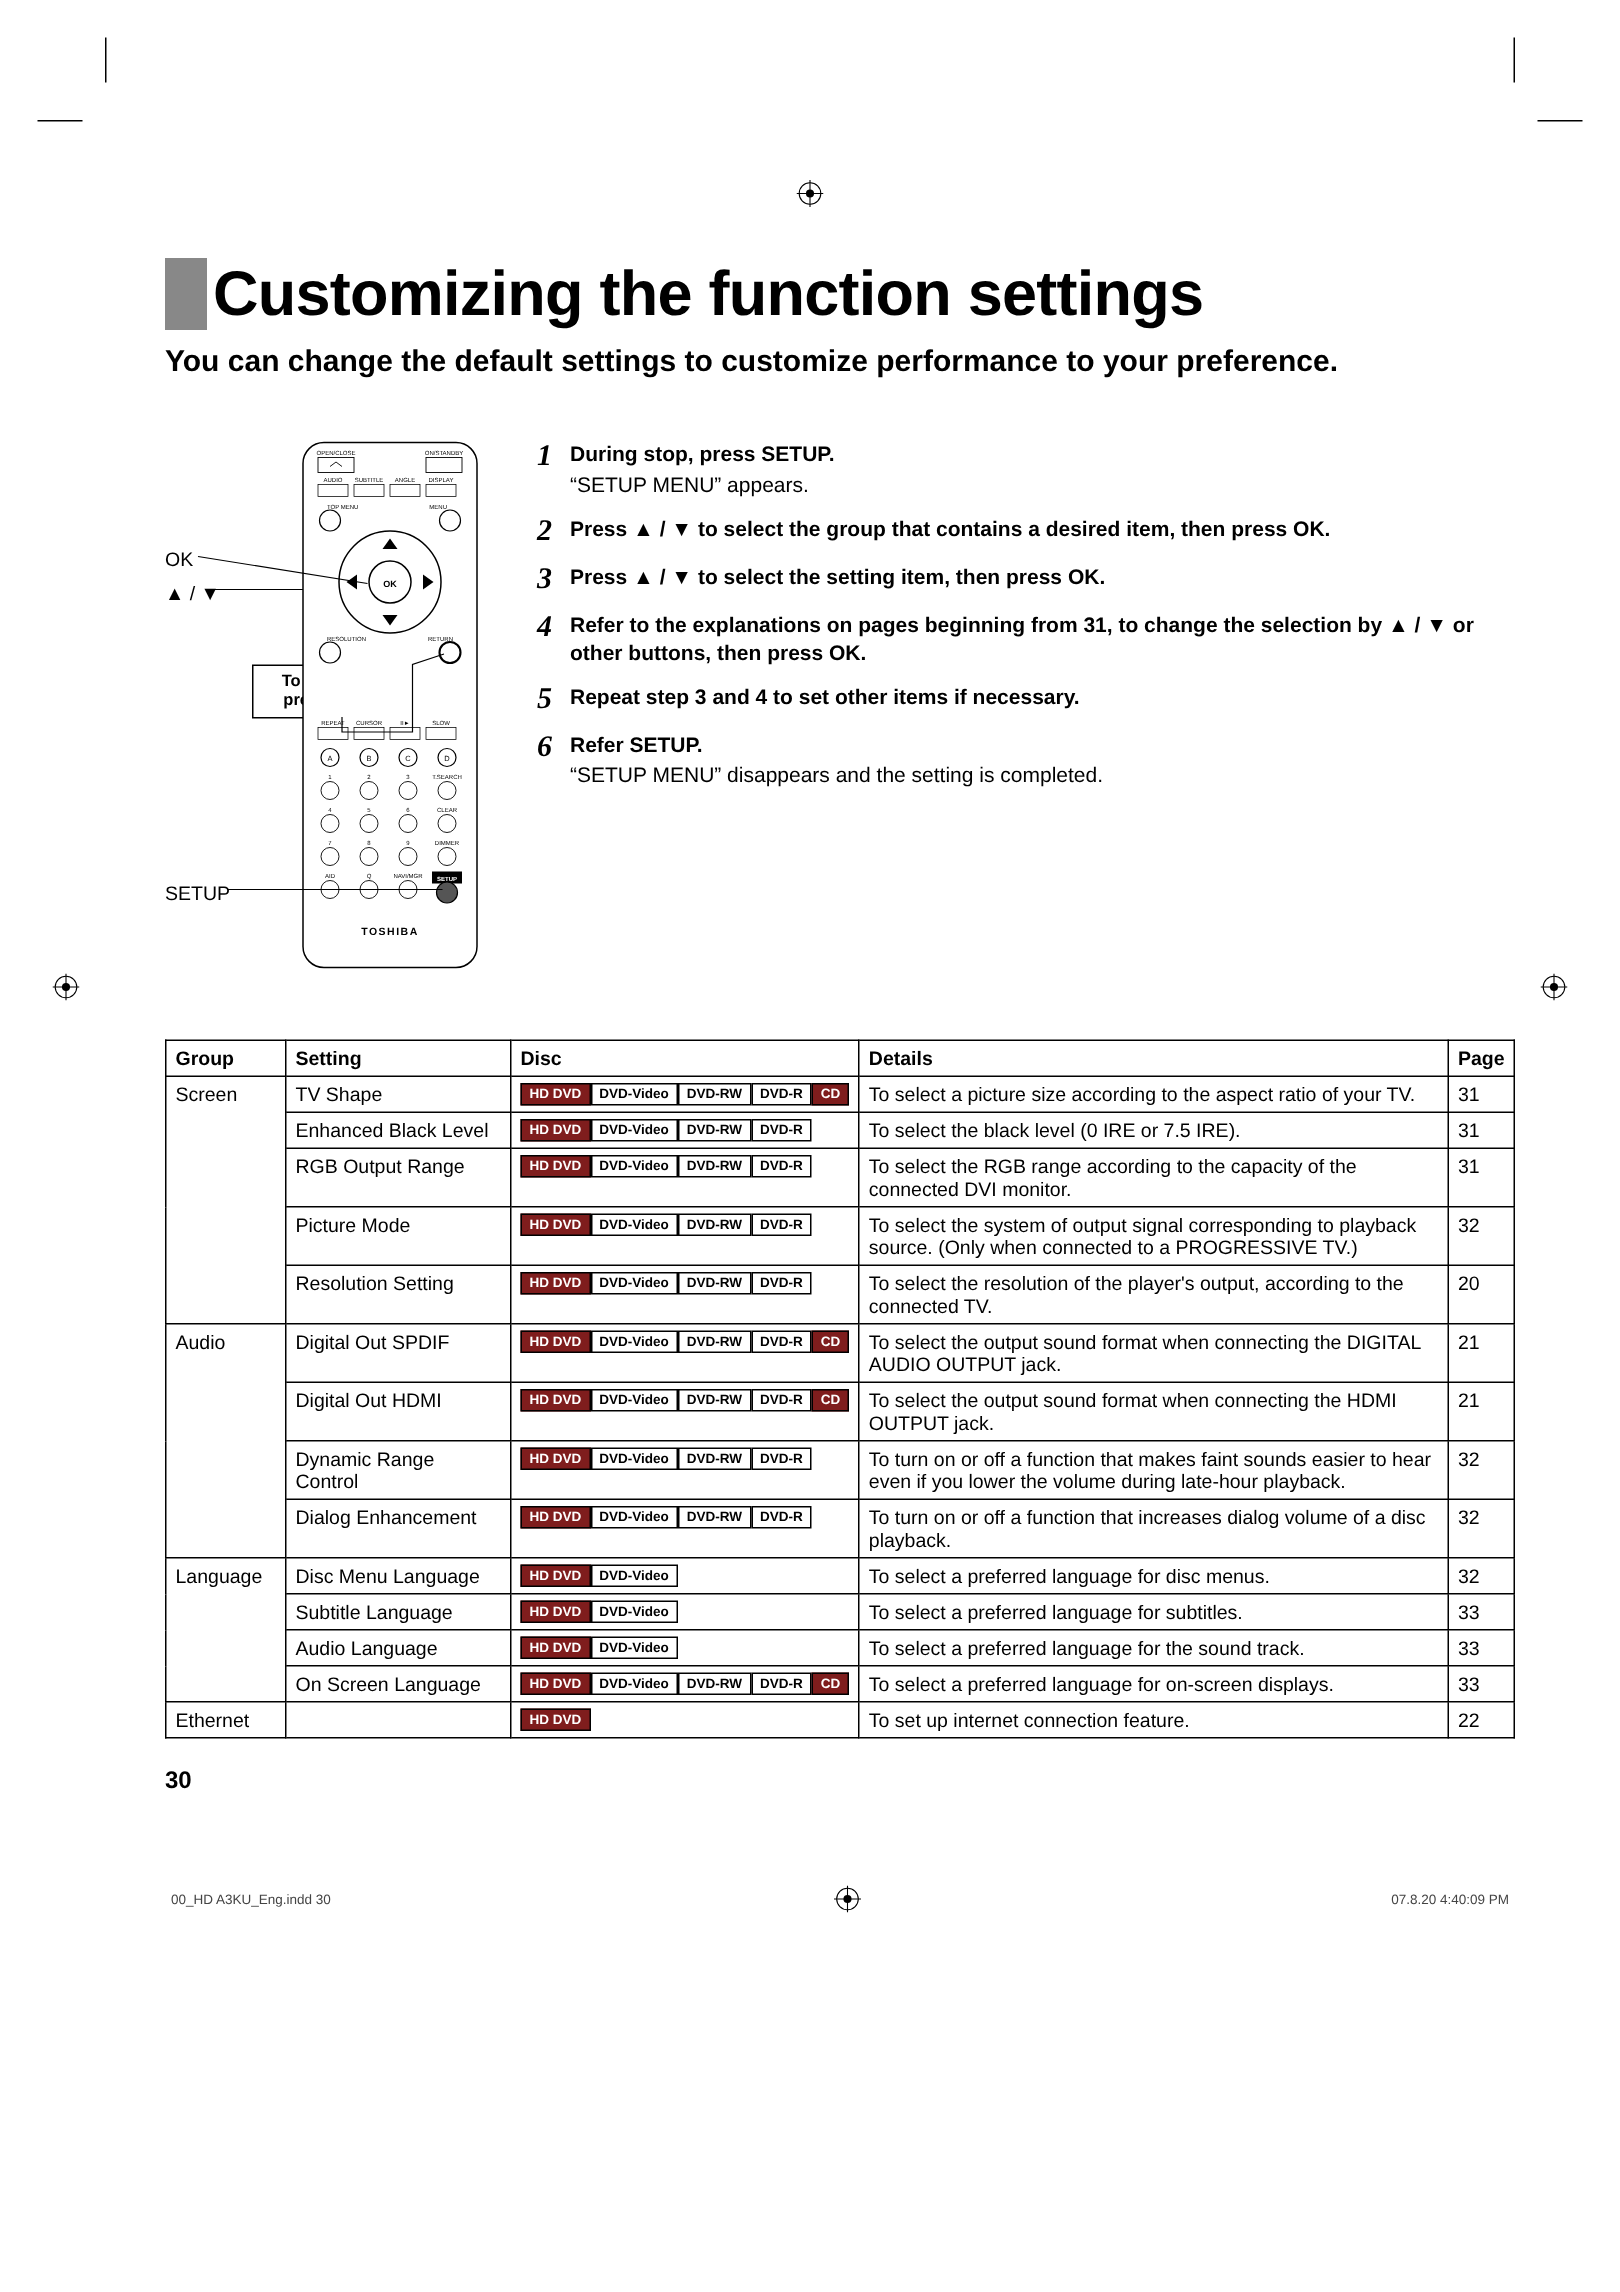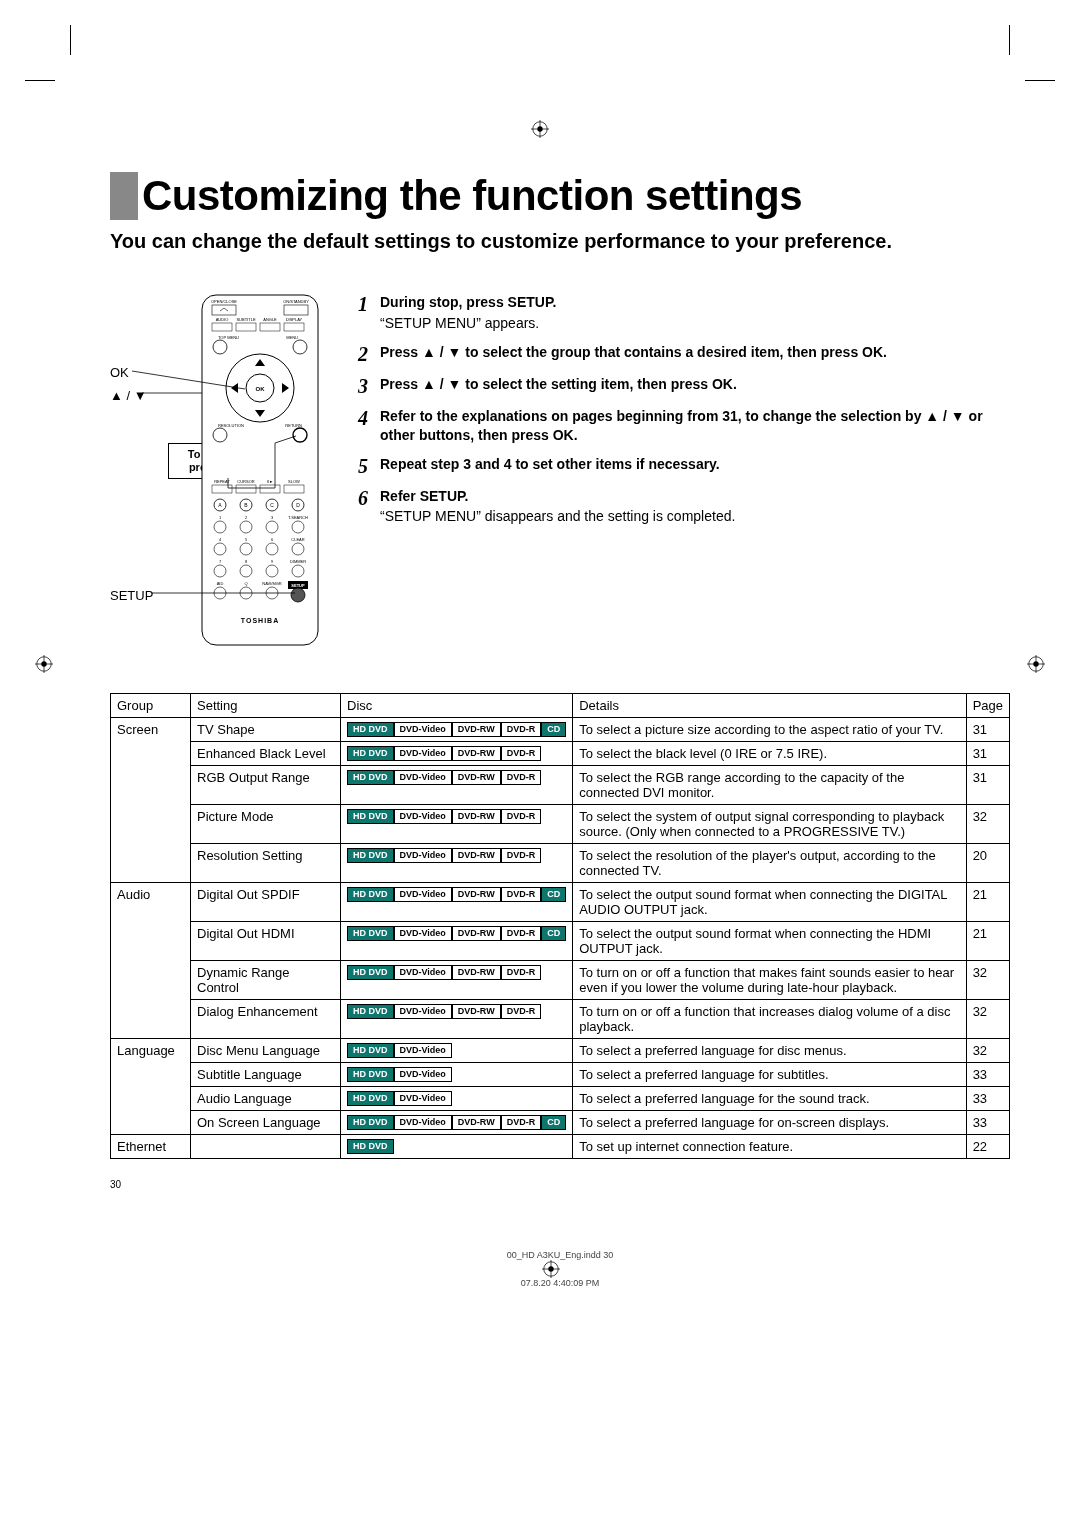"Group" table.settings th { font-weight: normal -> bold }
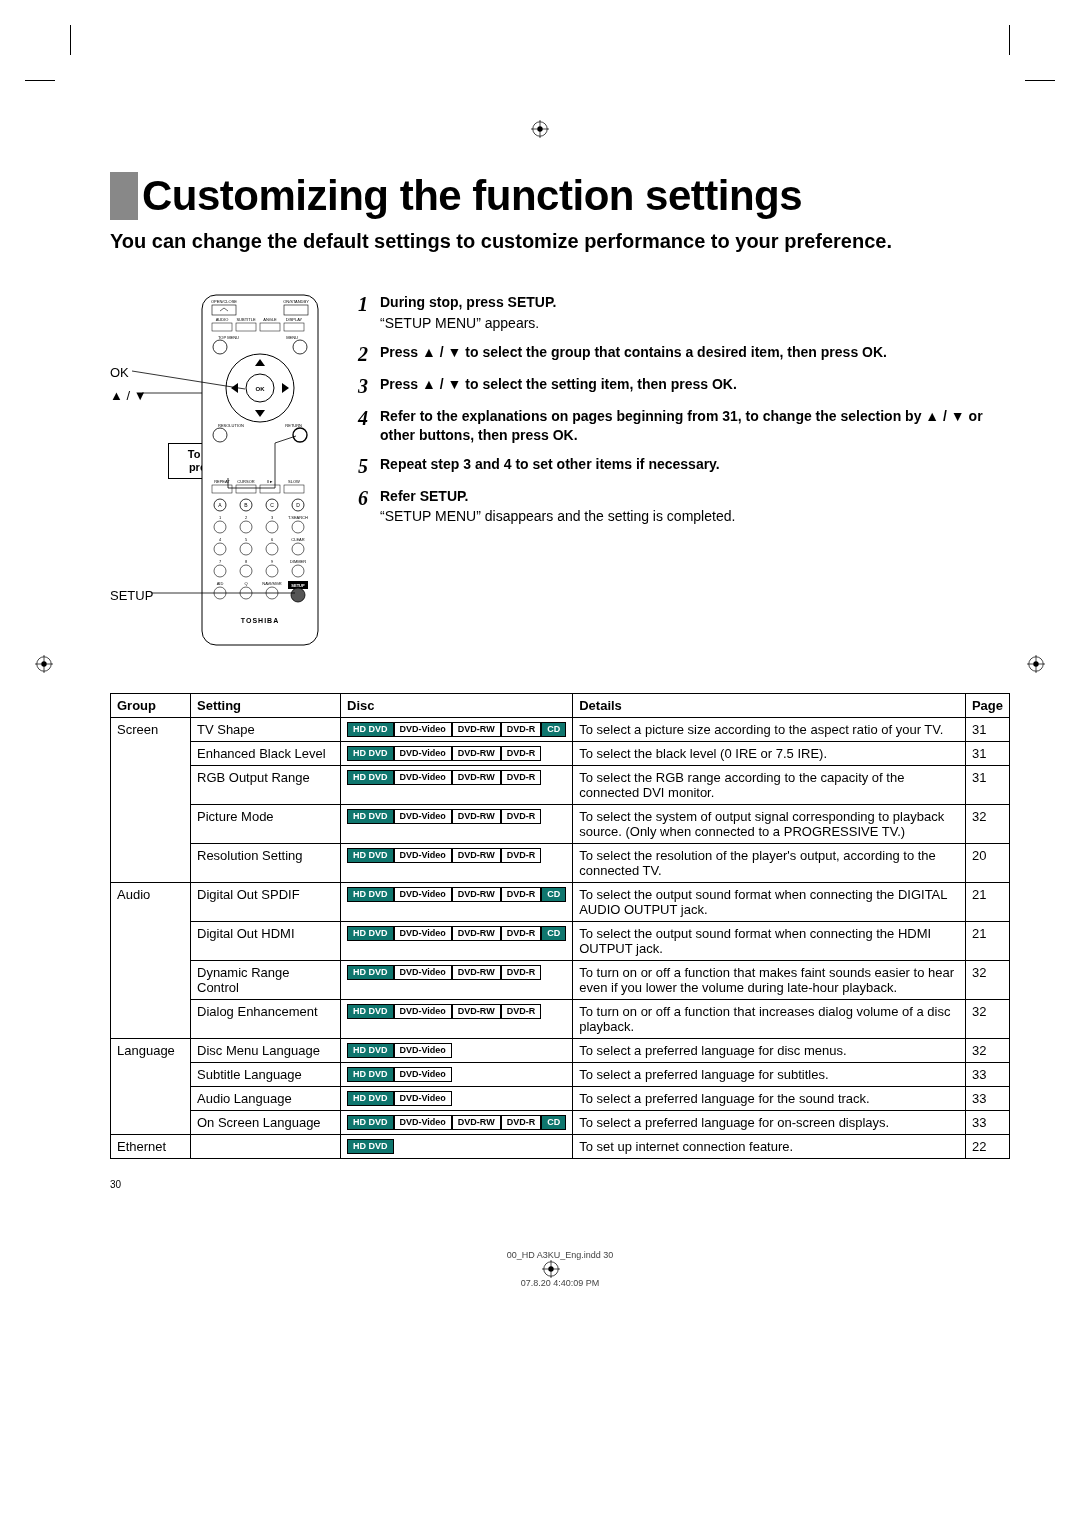"HD DVD" .dtag.filled { background: #0f766e -> #7f1d1d }
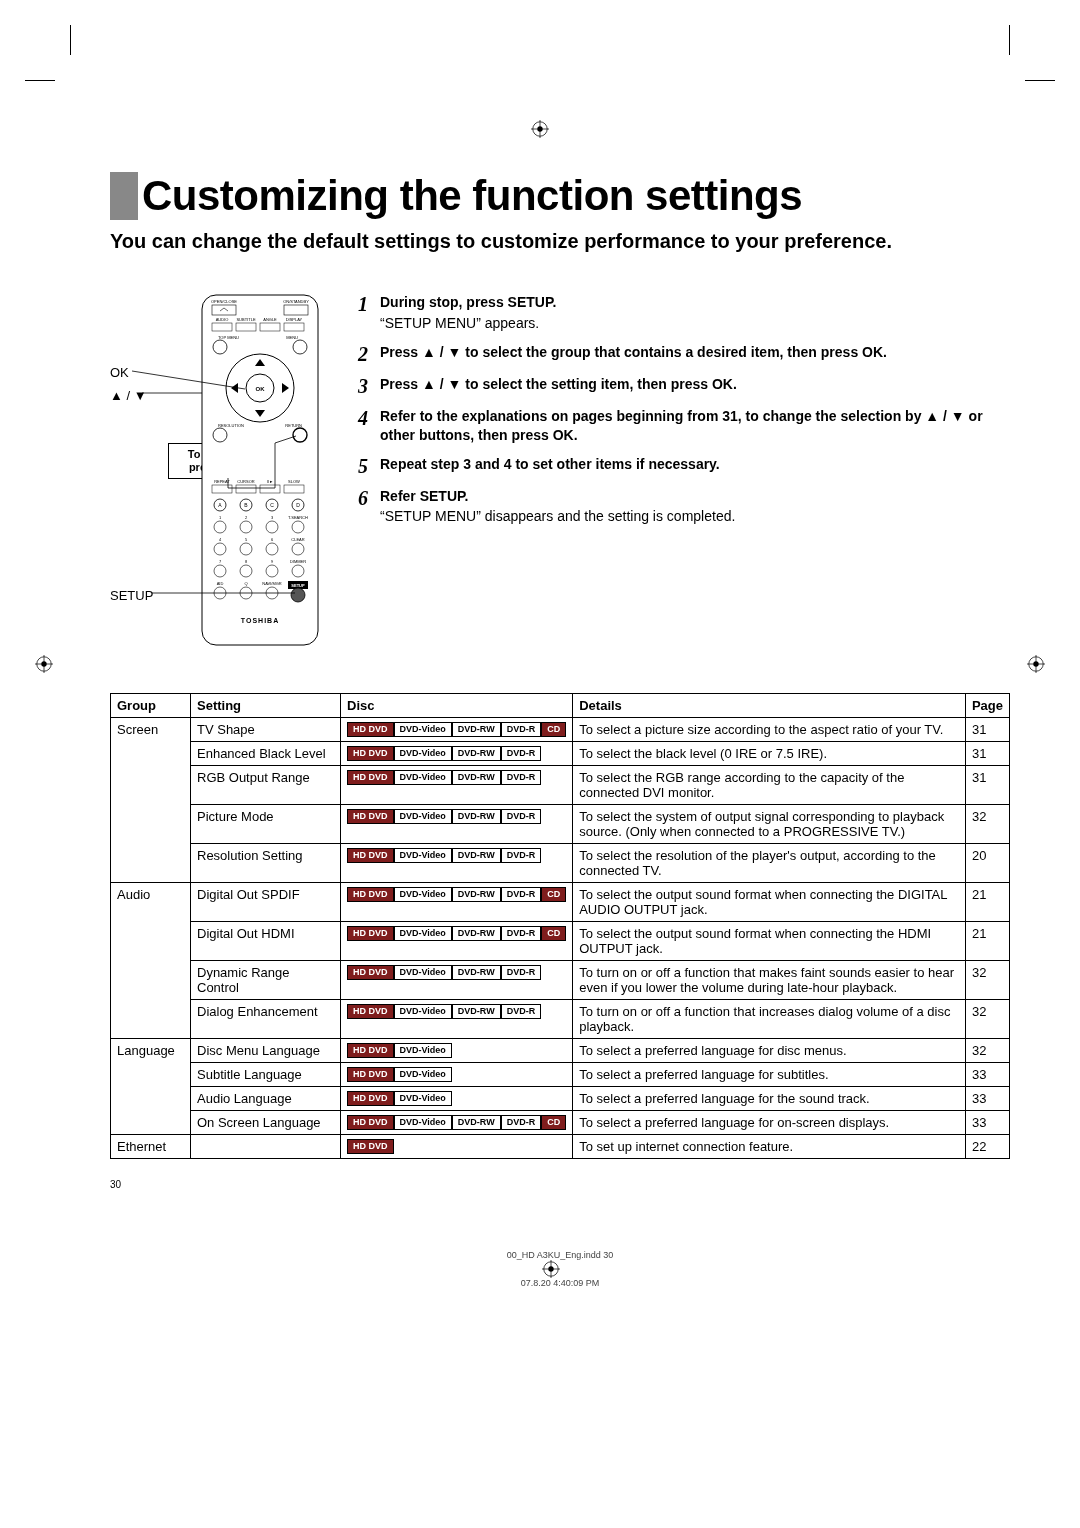"30" .page-number { font-size: 10px -> 16px; font-weight: normal -> bold }
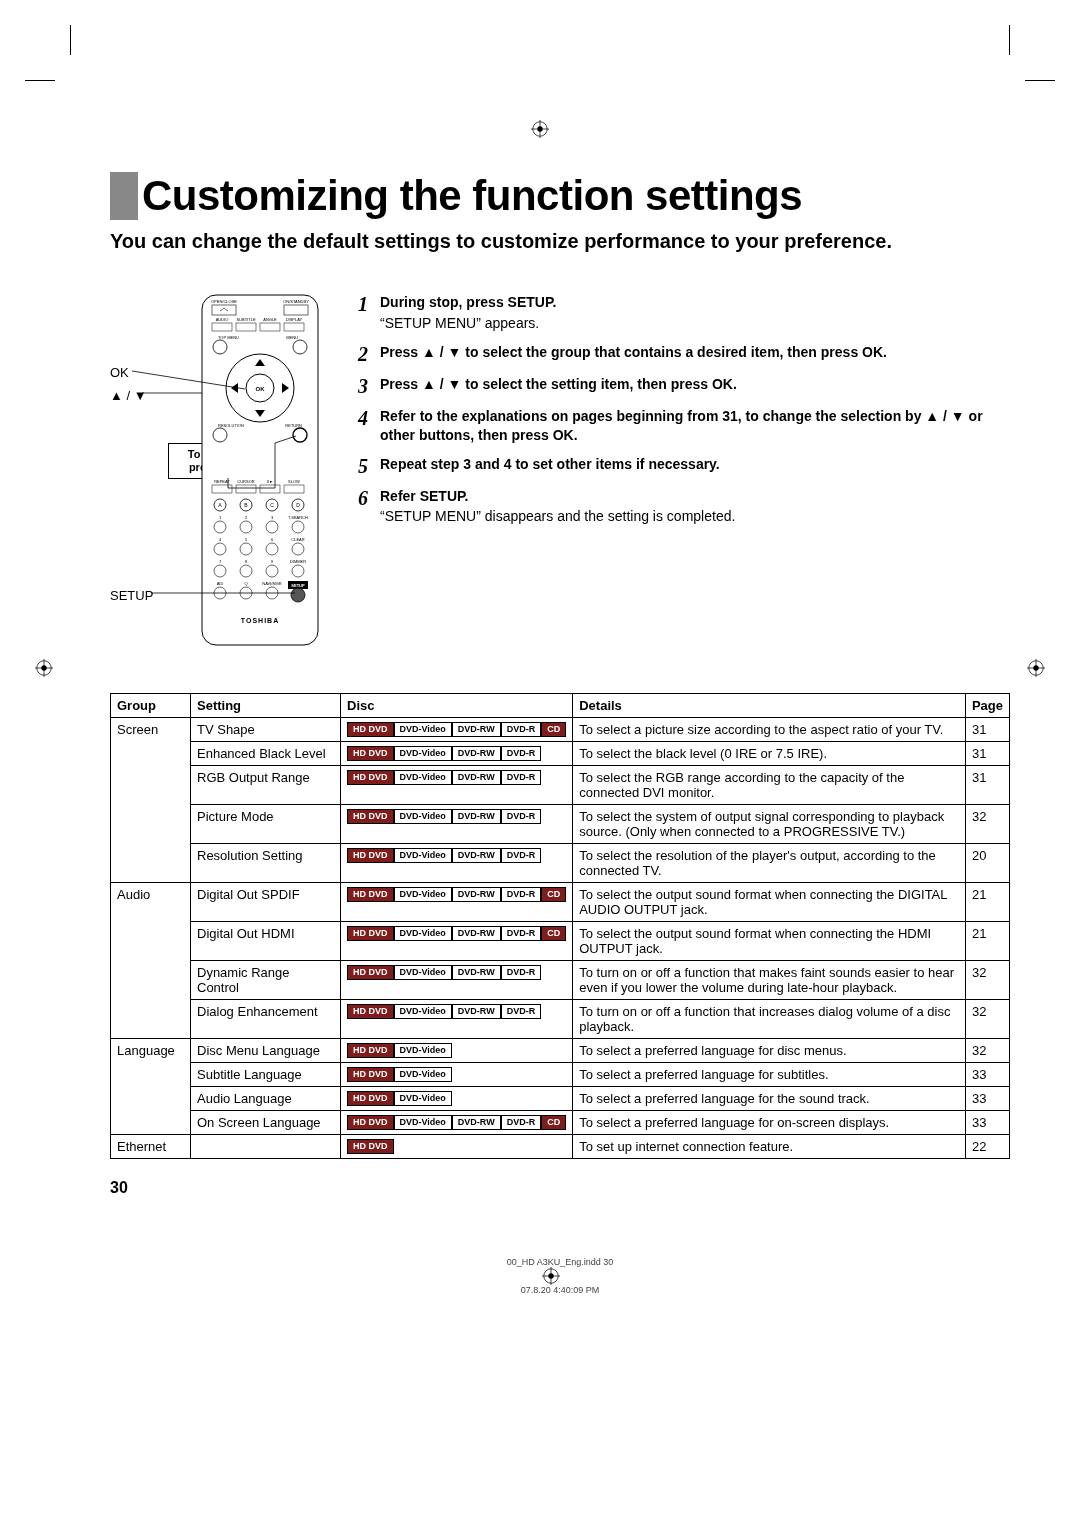"00_HD A3KU_Eng.indd 30" .footer-line { flex-direction: column -> none }
